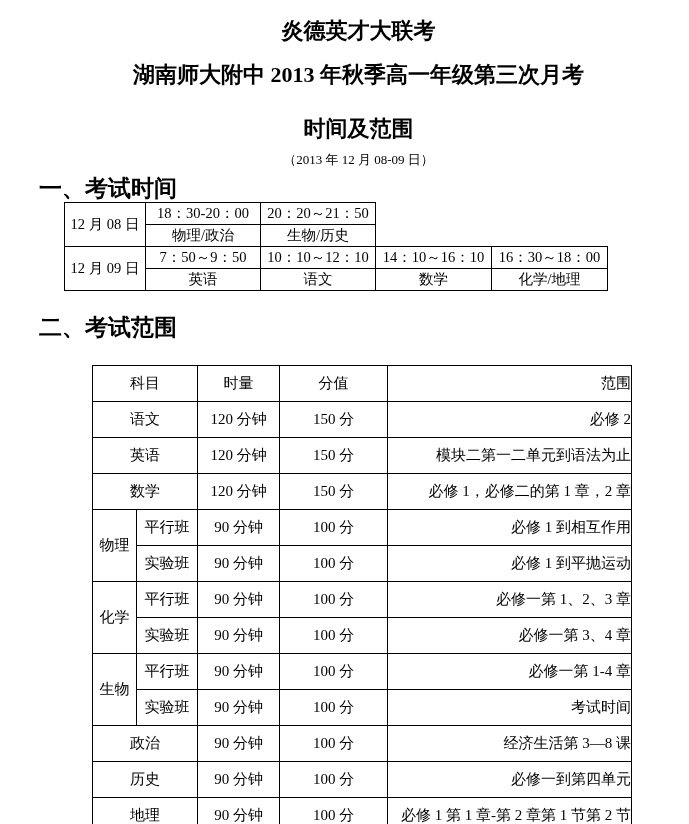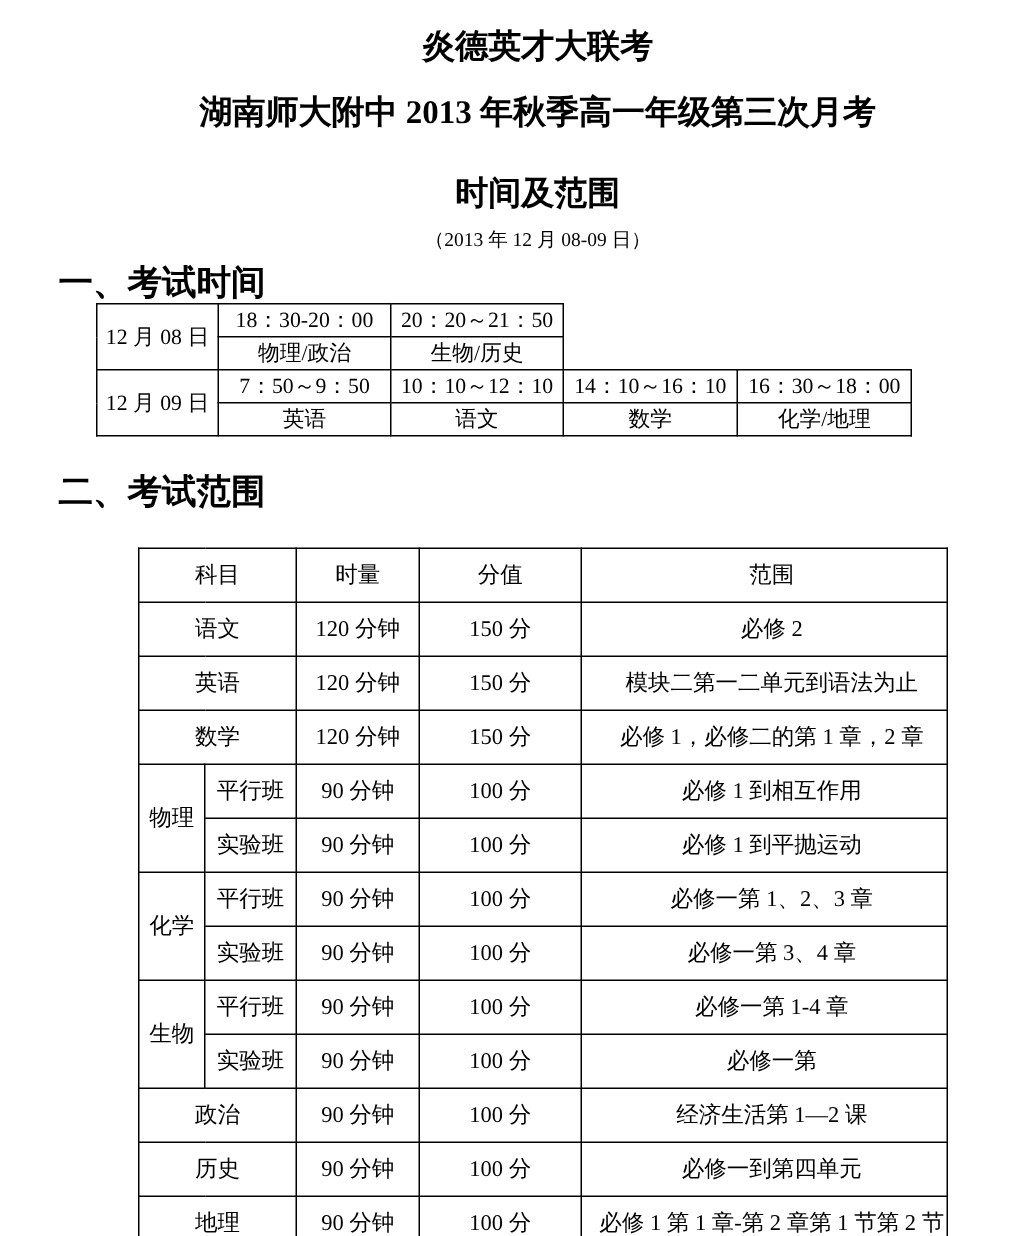"范围" .scope-table td.scope-cell { text-align: center -> right }
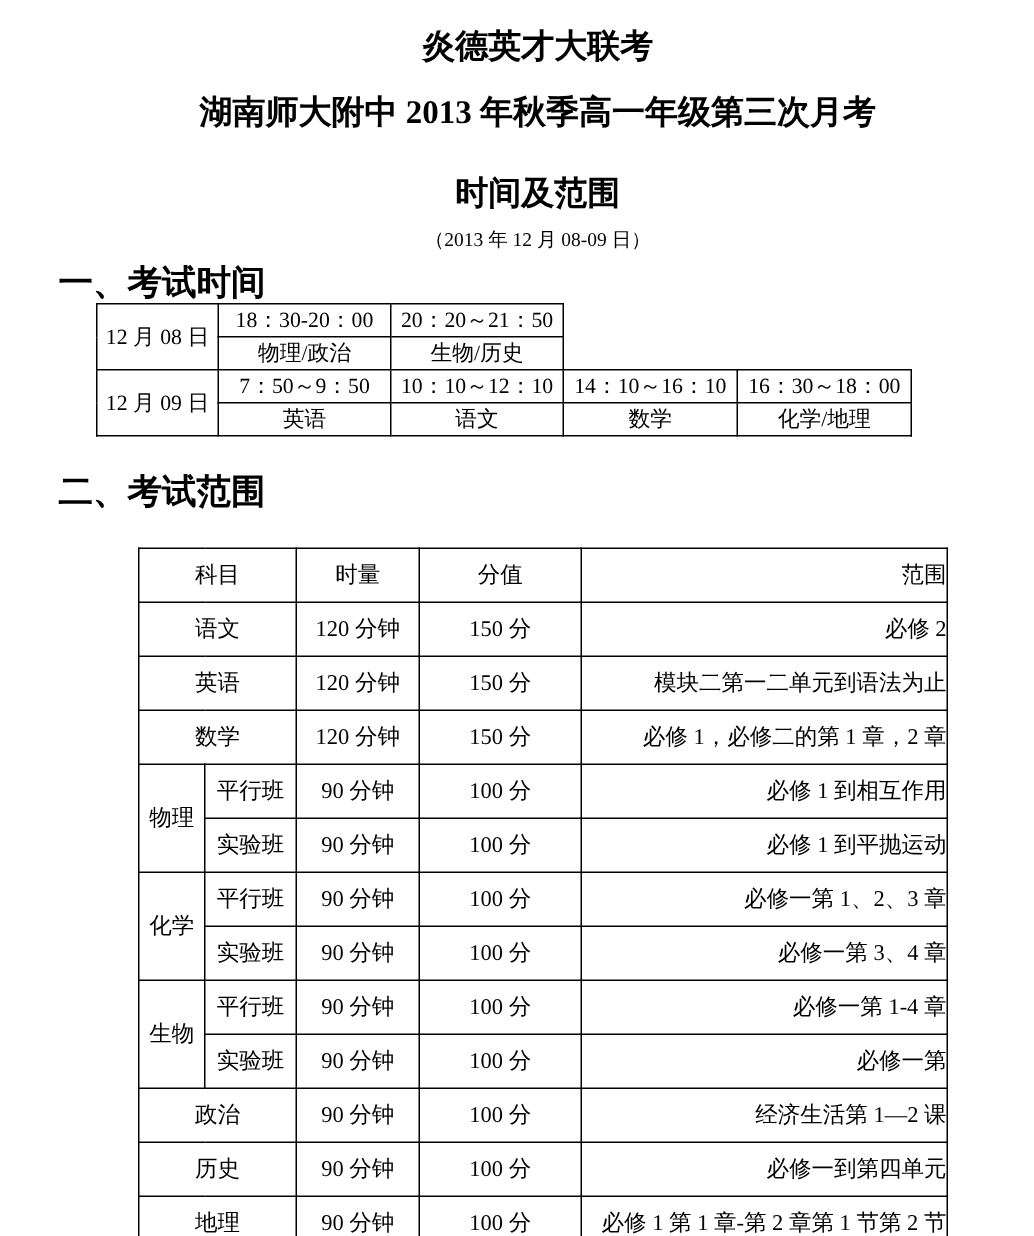"必修一第" td.scope-cell { text: 必修一第 -> 考试时间 }
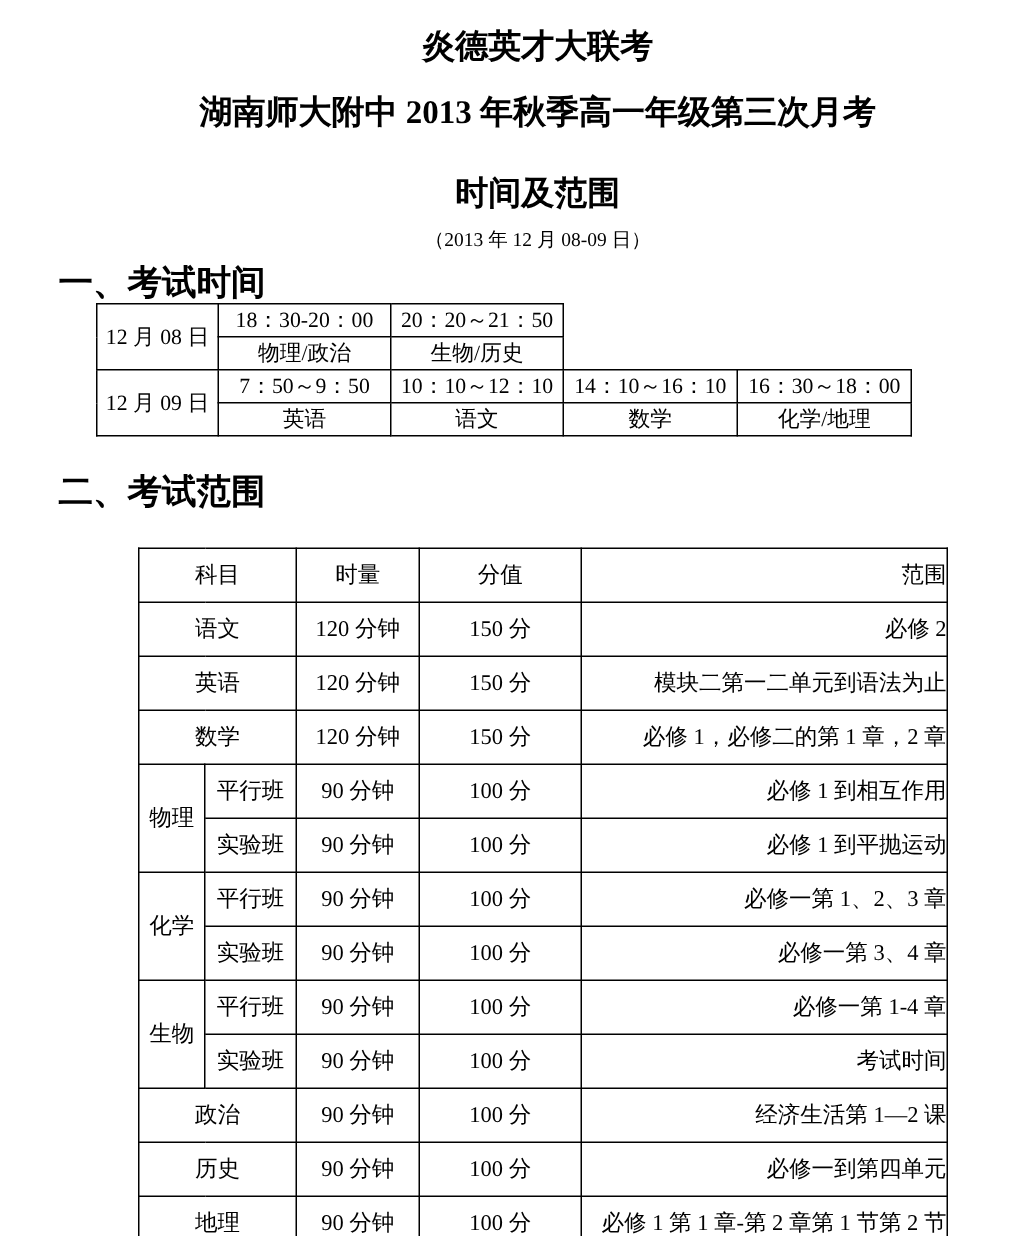"经济生活第 1—2 课" td.scope-cell { text: 1—2 -> 3—8 }
